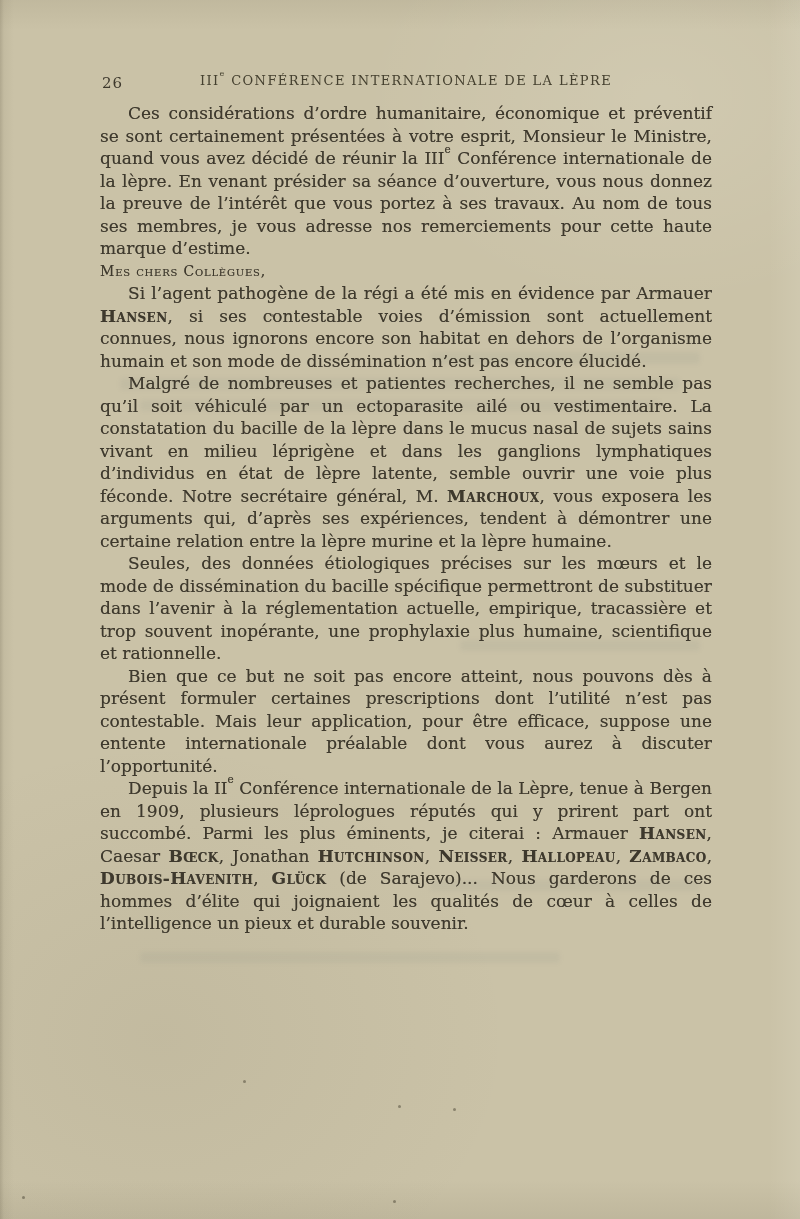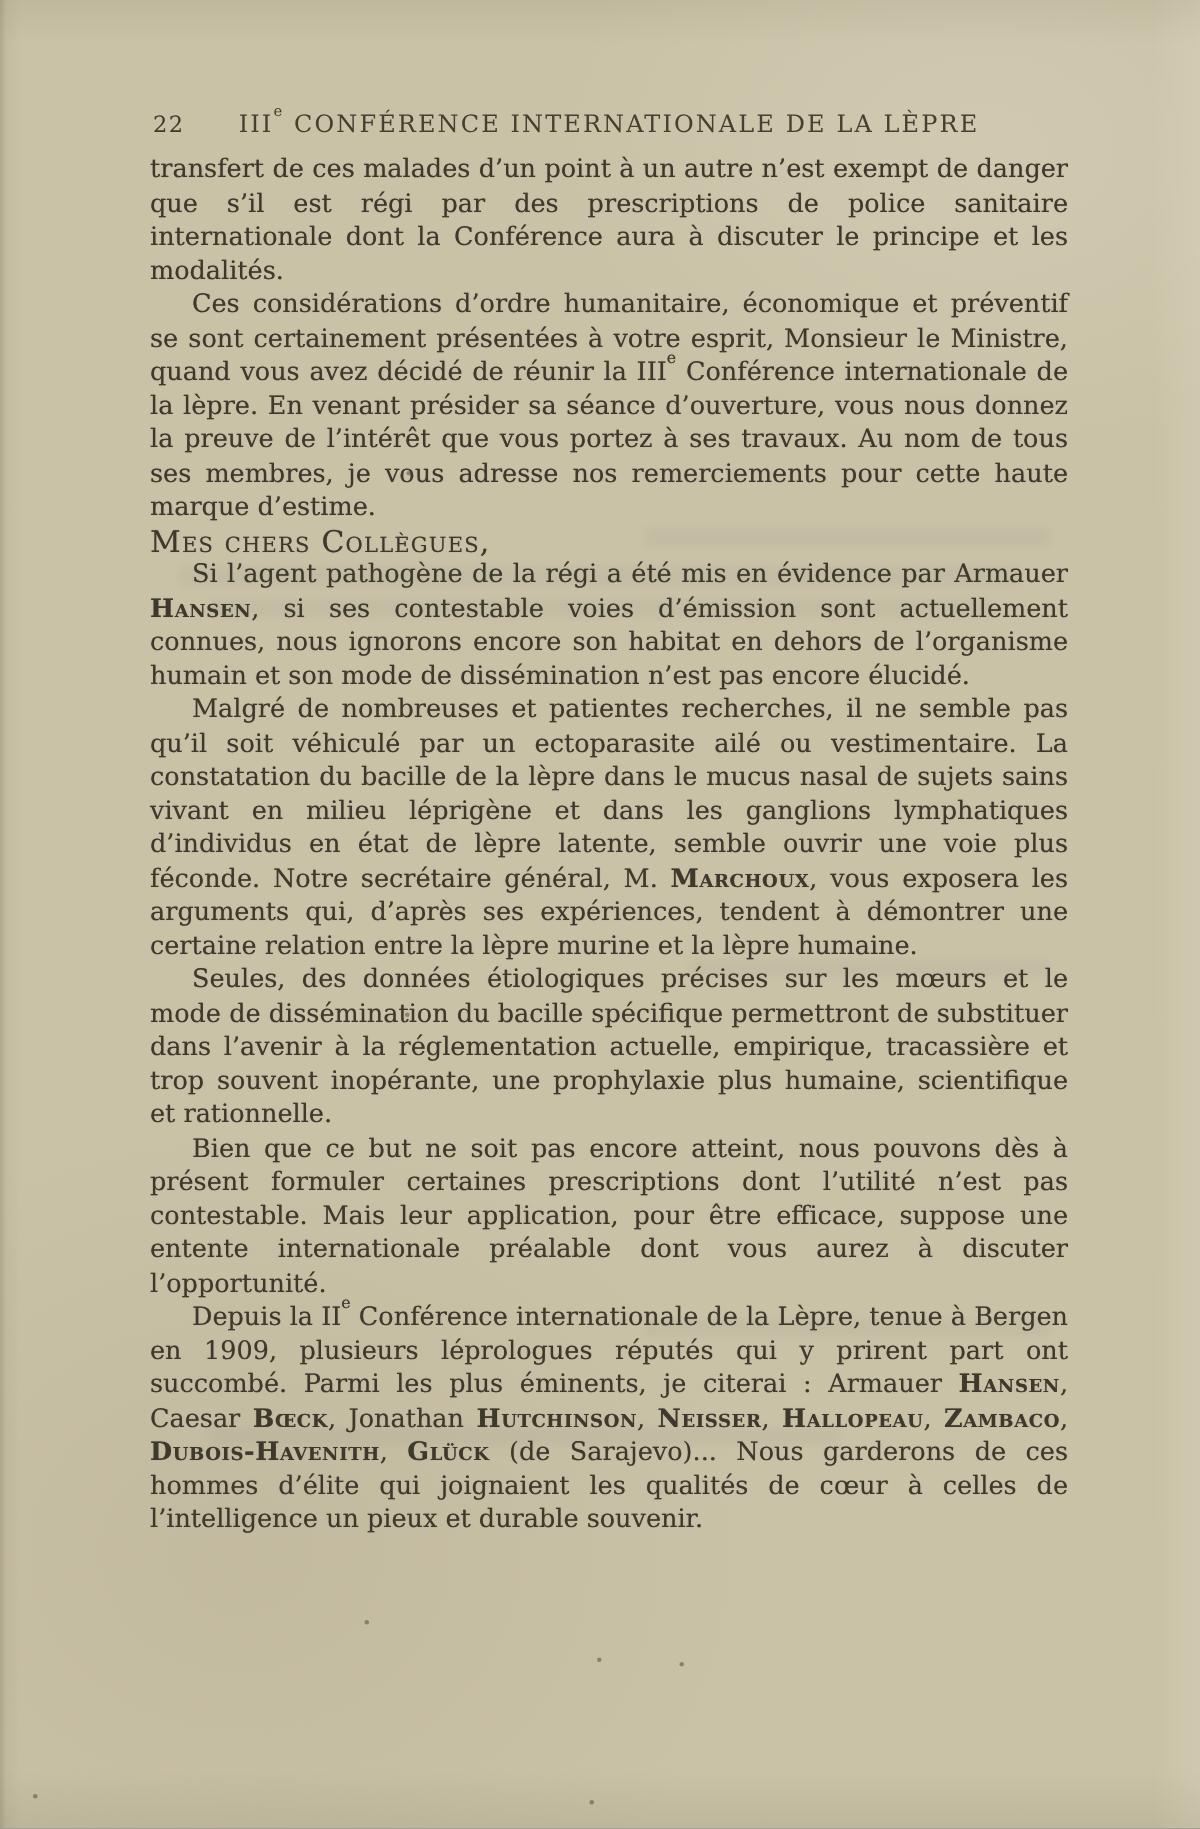"22" span.page-number { text: 22 -> 26 }
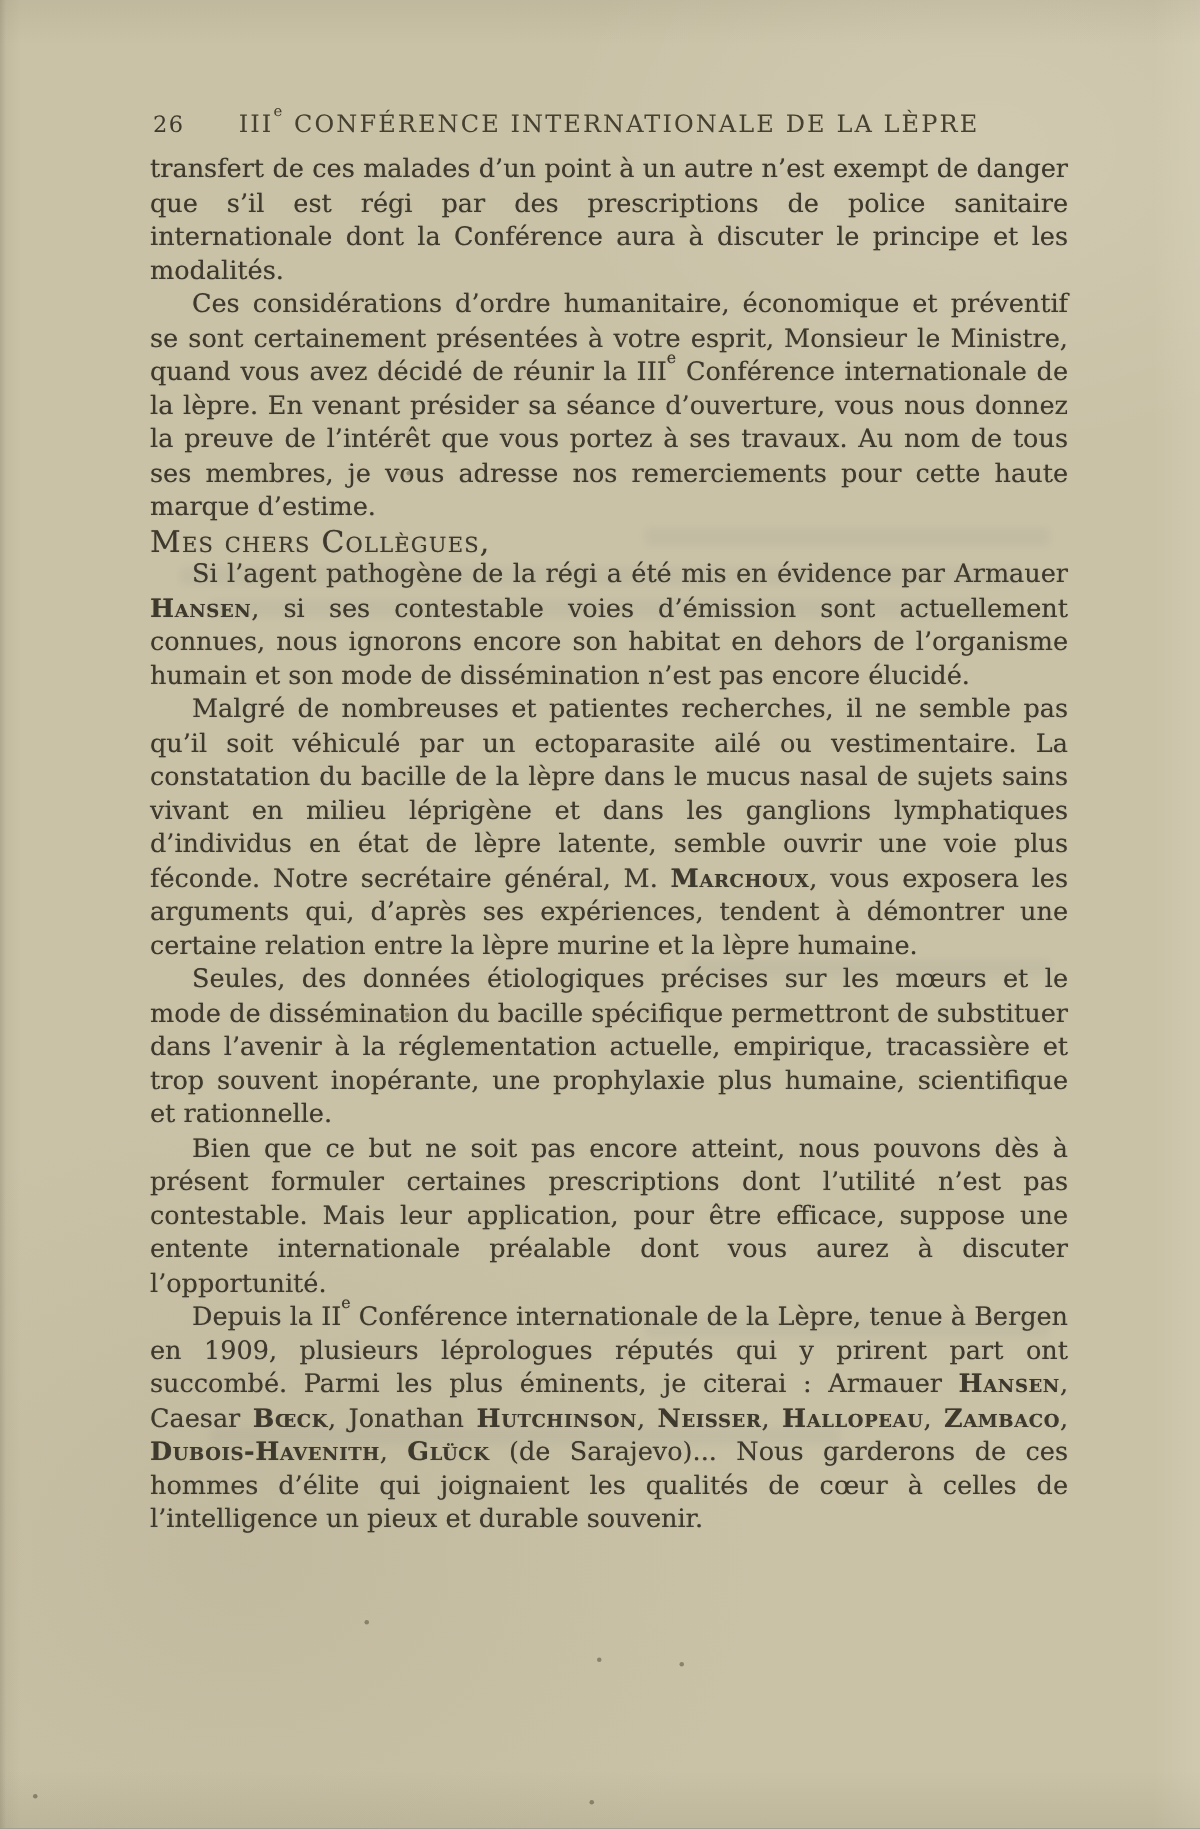"IIIe CONFÉRENCE INTERNATIONALE DE LA" .header-title { font-size: 16px -> 13px }
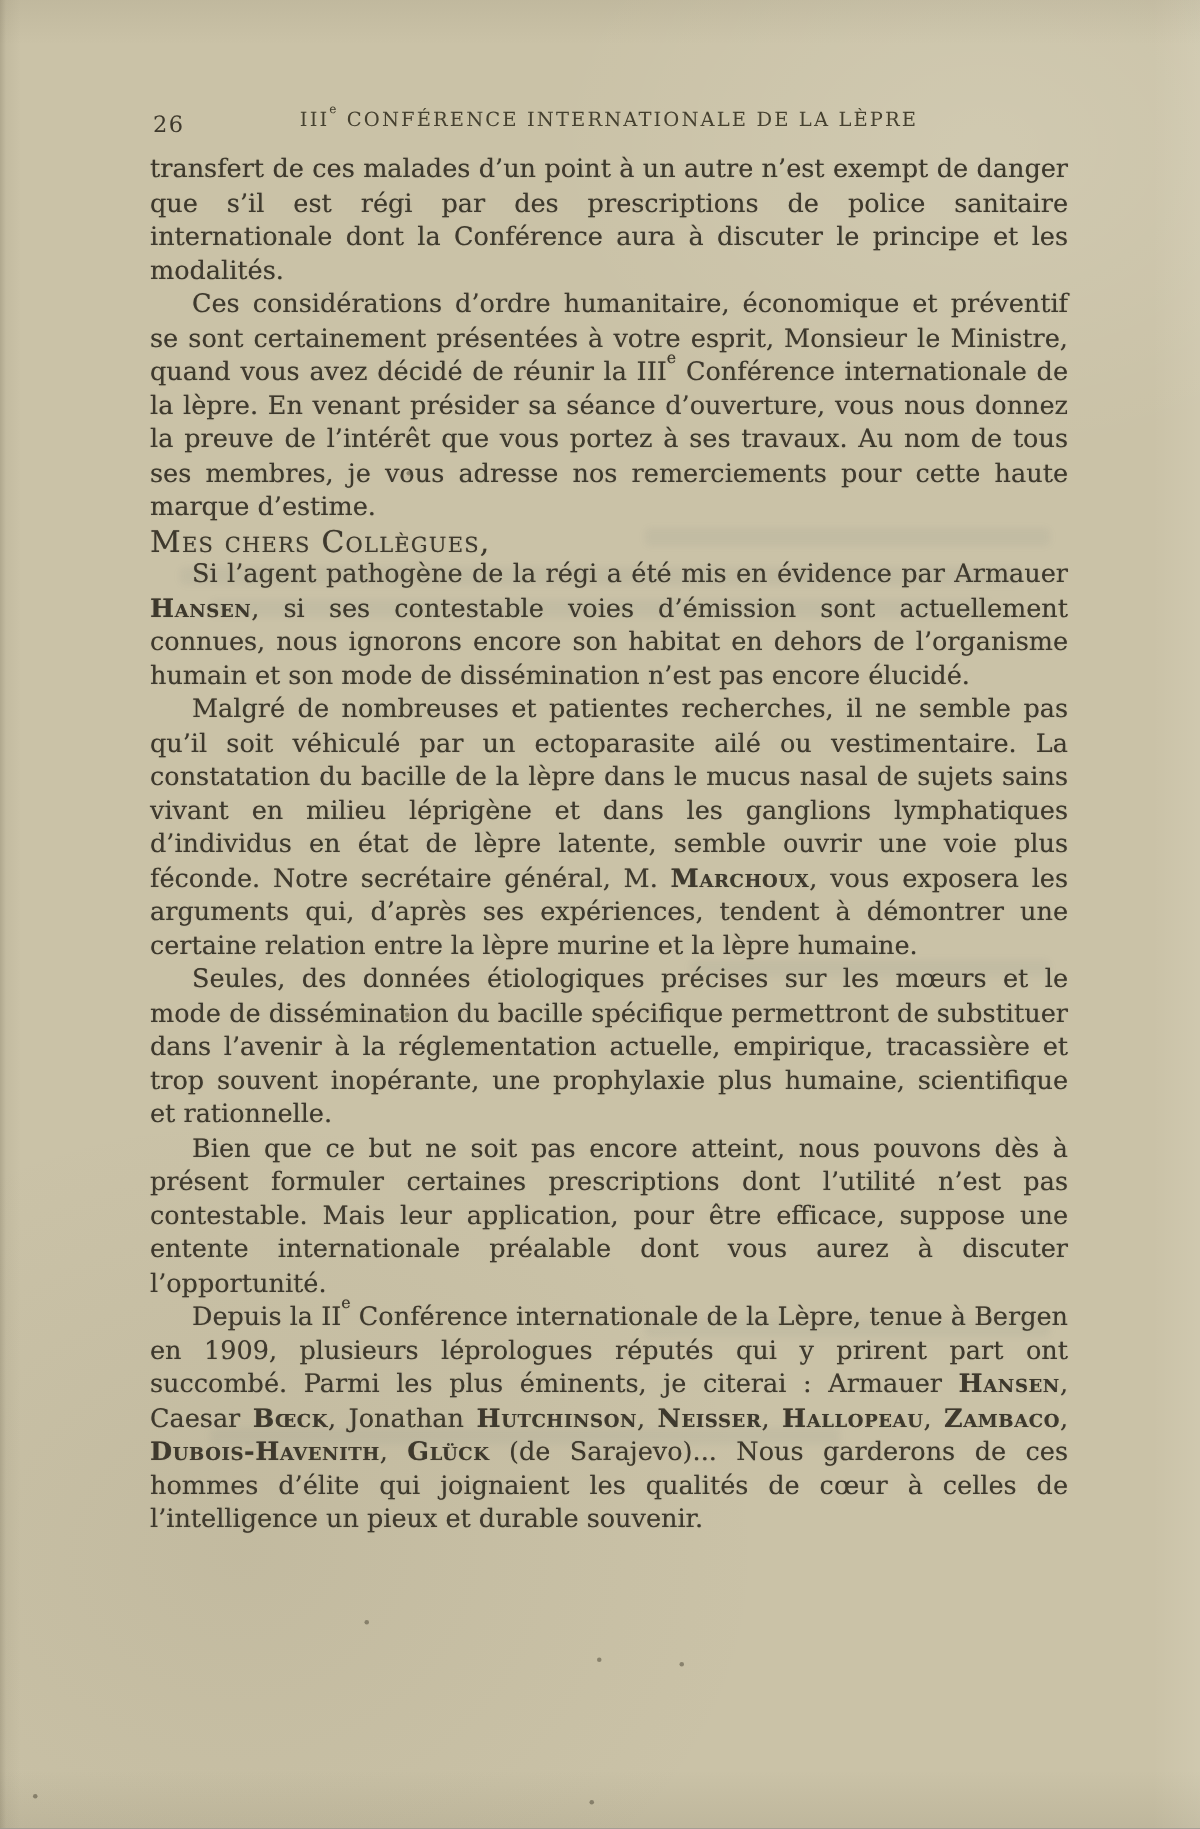"transfert de ces malades d’un" p.noindent { html: <p><span>transfert de ces malades d’un point à un autre n’est exempt de danger que s’il est régi par des prescriptions de police sanitaire internationale dont la Conférence aura à discuter le principe et les modalités.</span></p> -> none }
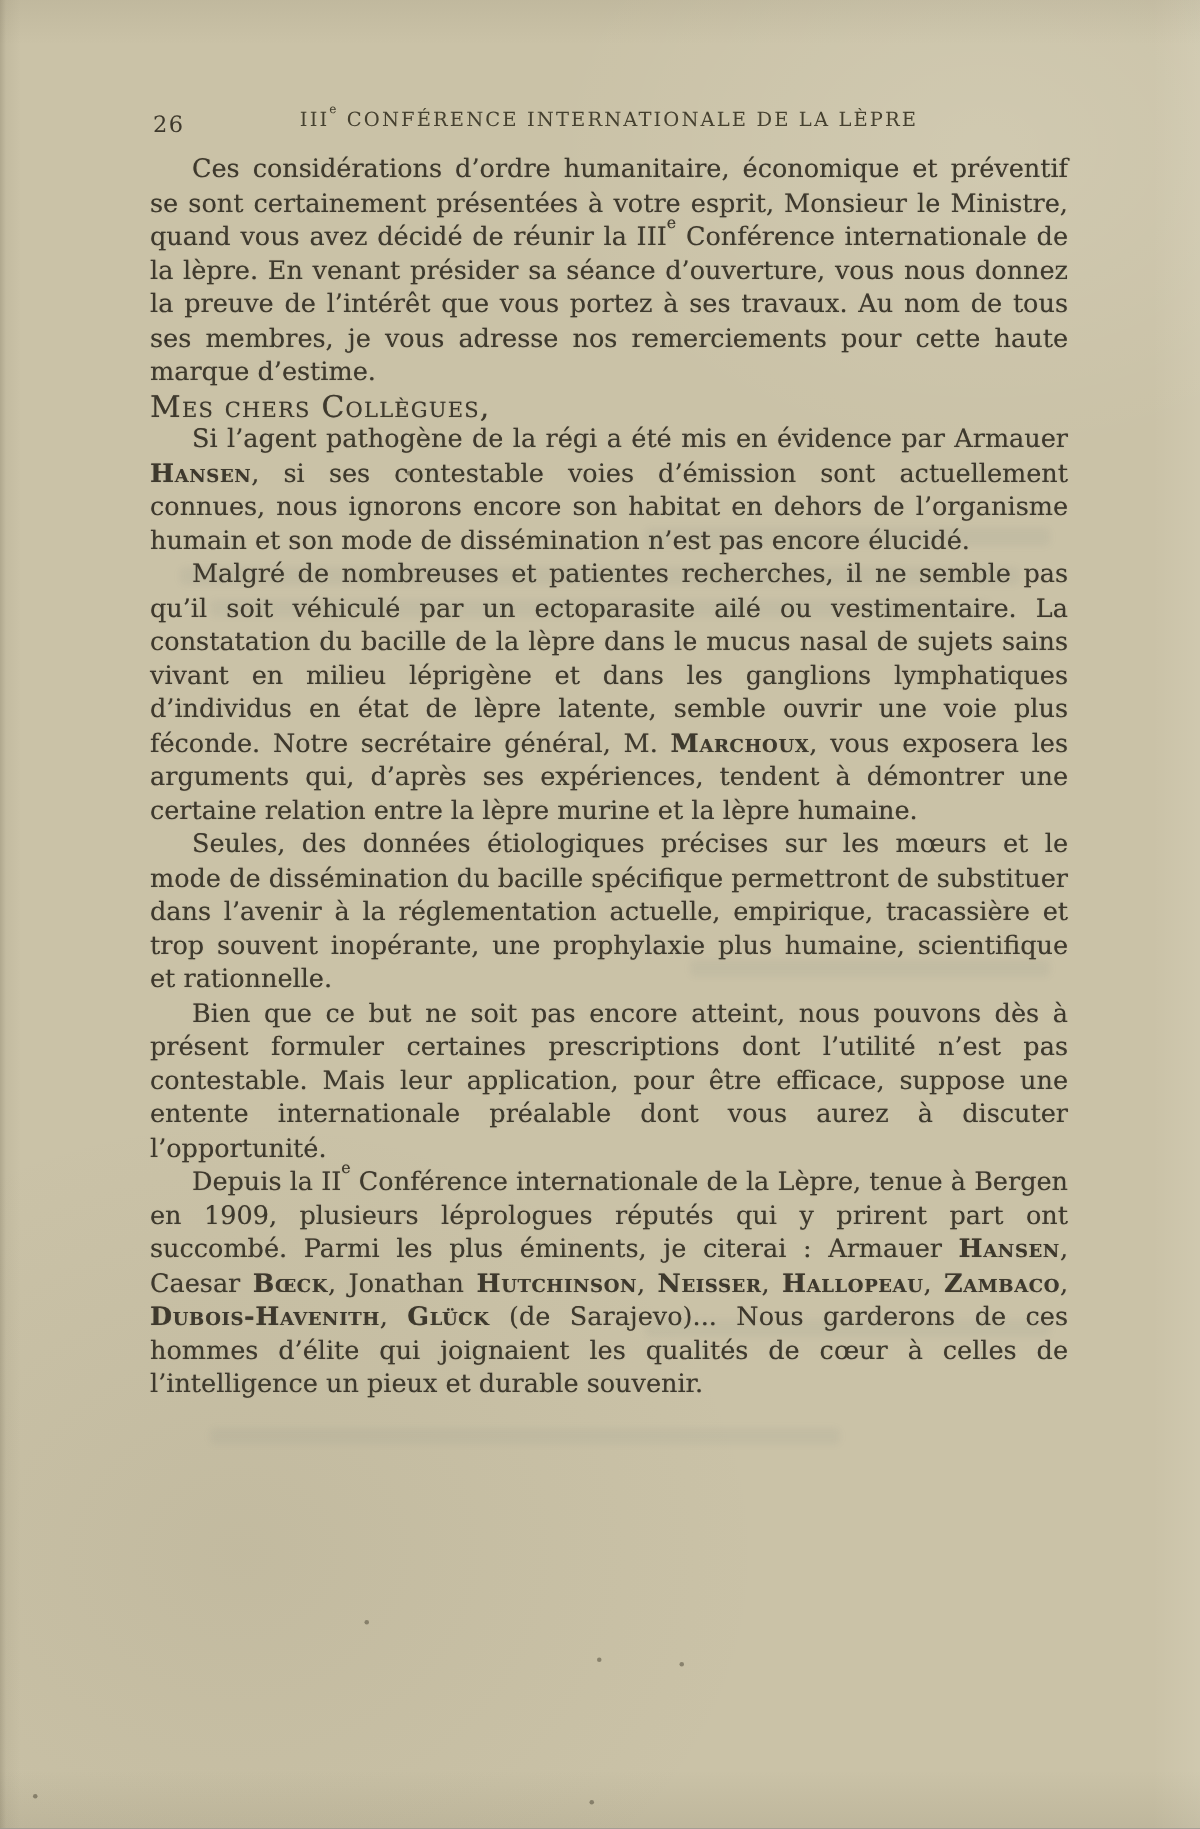"Mes chers Collègues," .salutation { font-size: 20px -> 14px }
